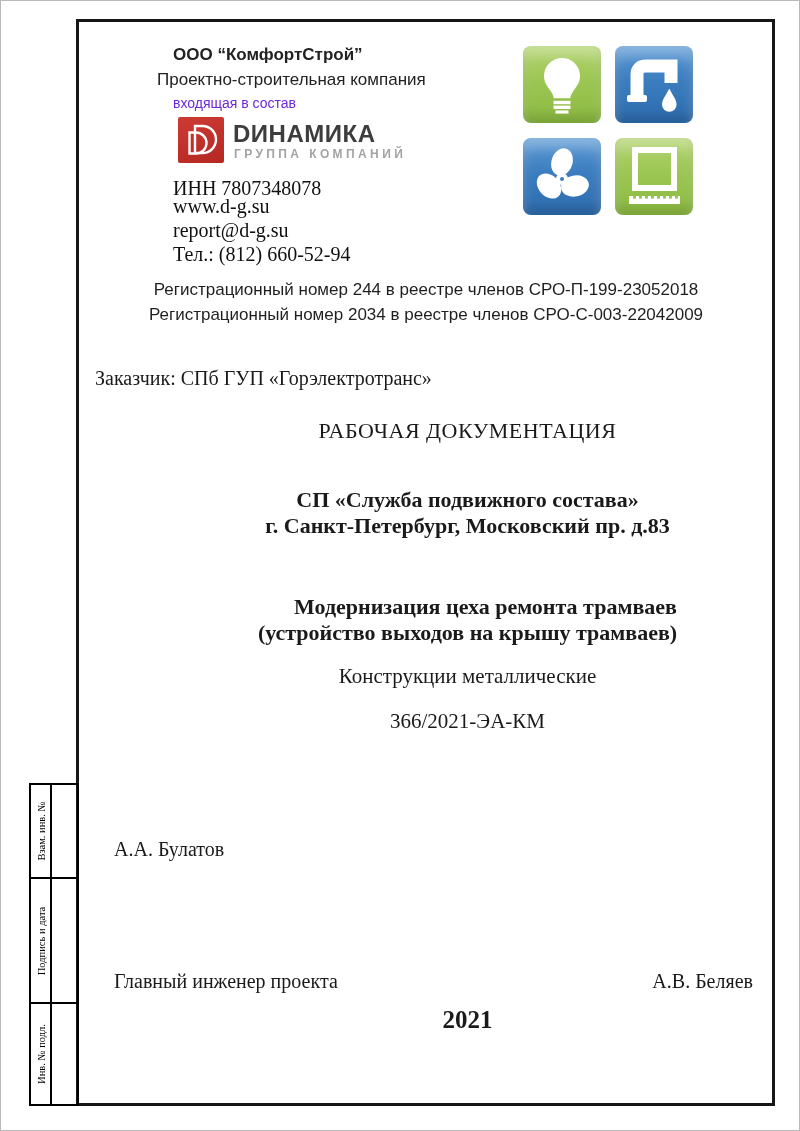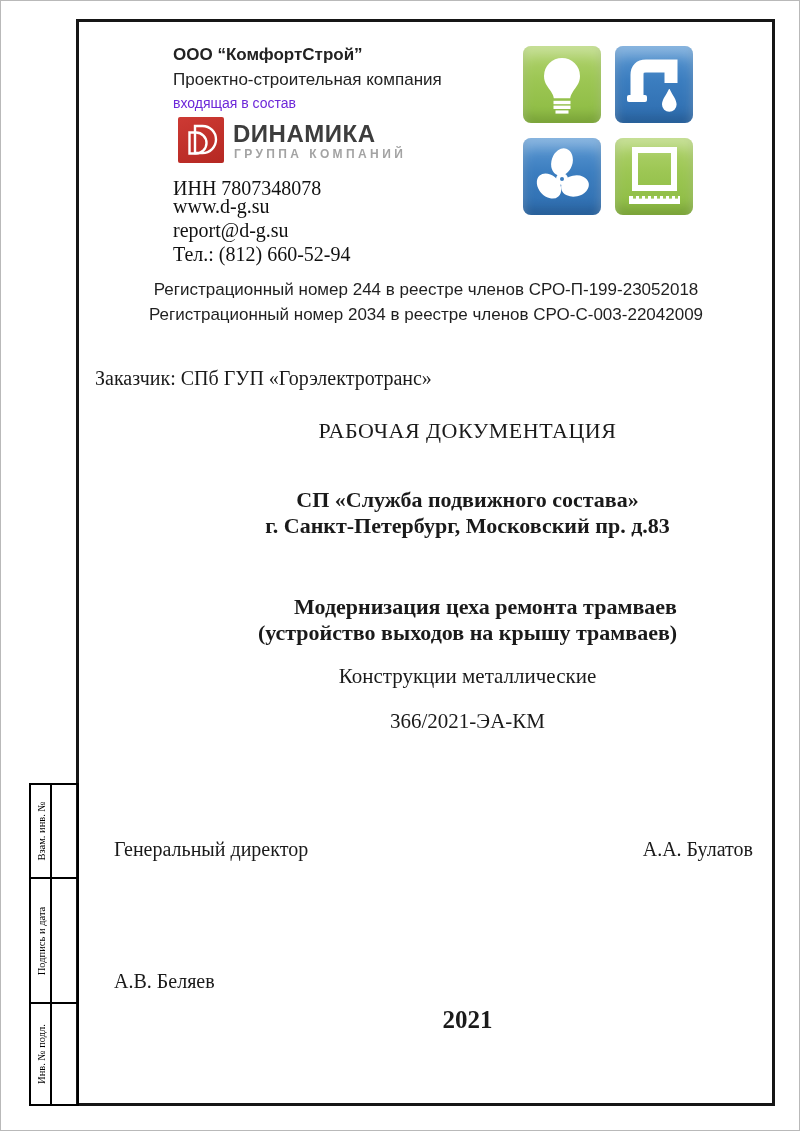"Проектно-строительная компания" .company-line2 { left: 172px -> 156px }
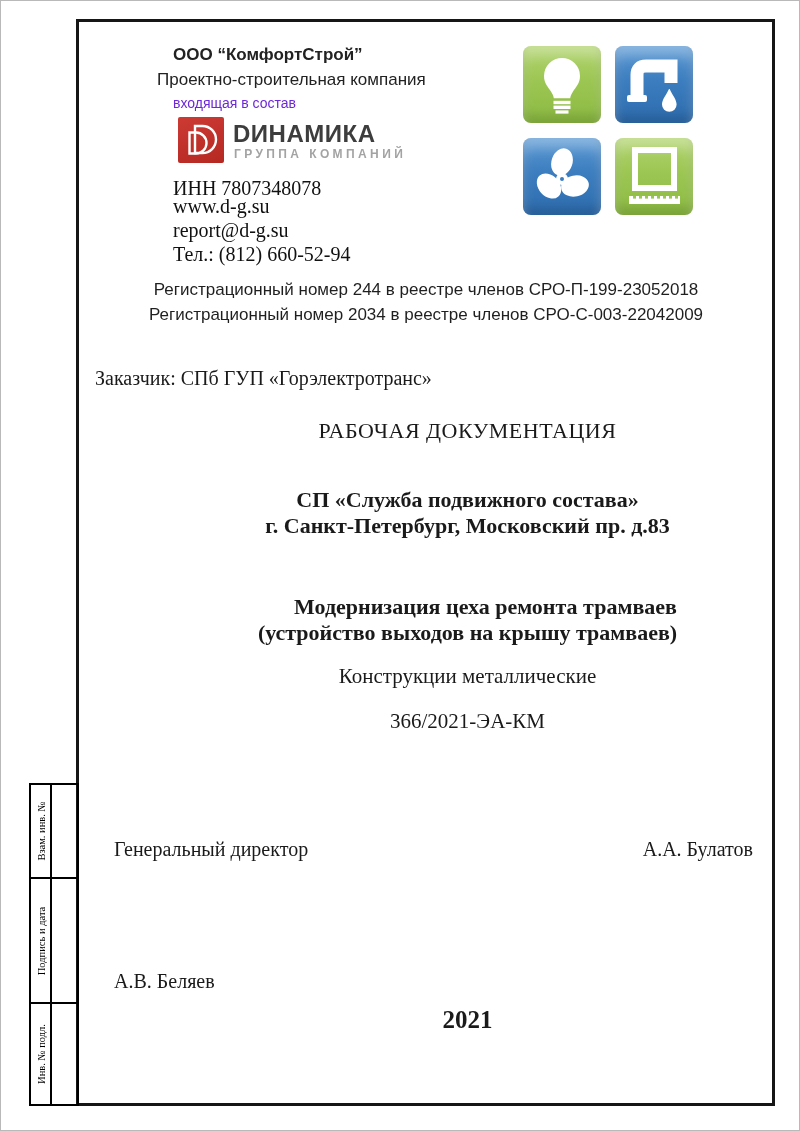"Генеральный директор" span { html: <span>Генеральный директор</span> -> none }
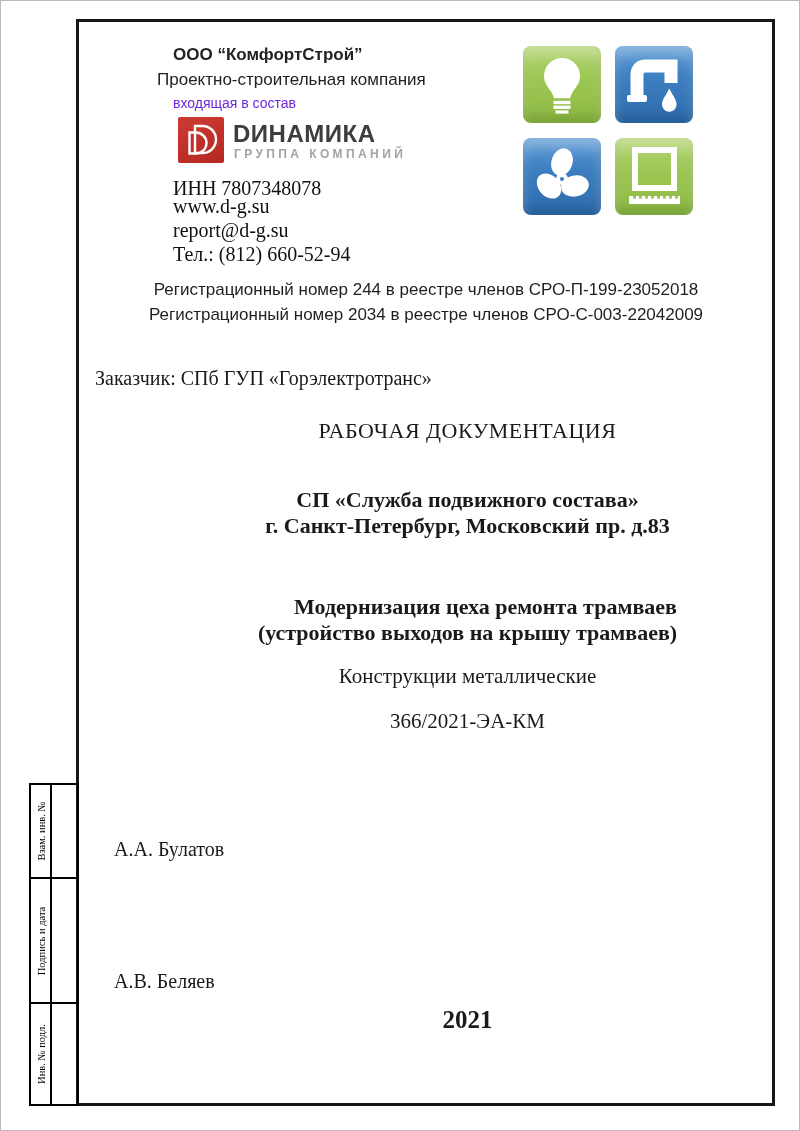"Главный инженер проекта" span { html: none -> <span>Главный инженер проекта</span> }
